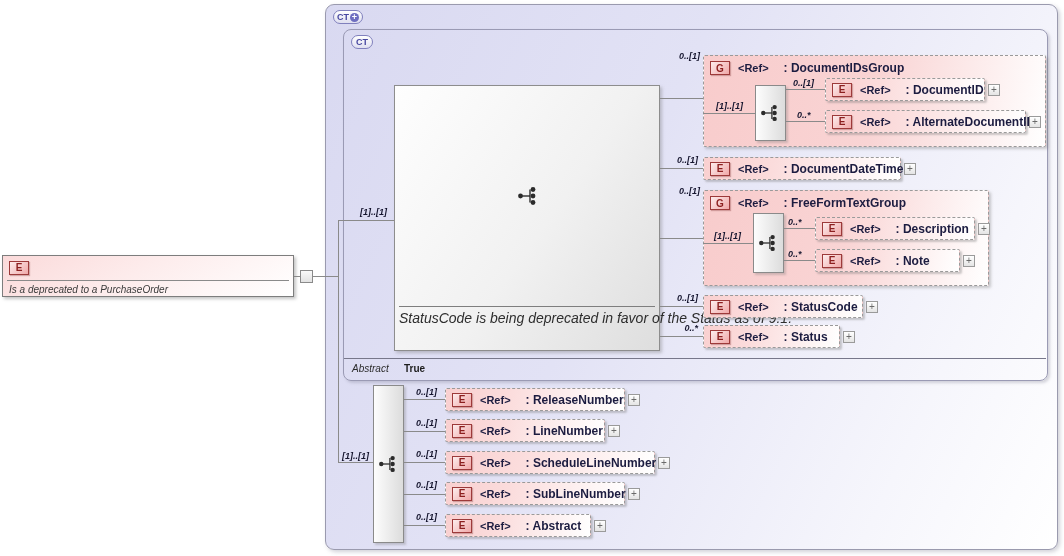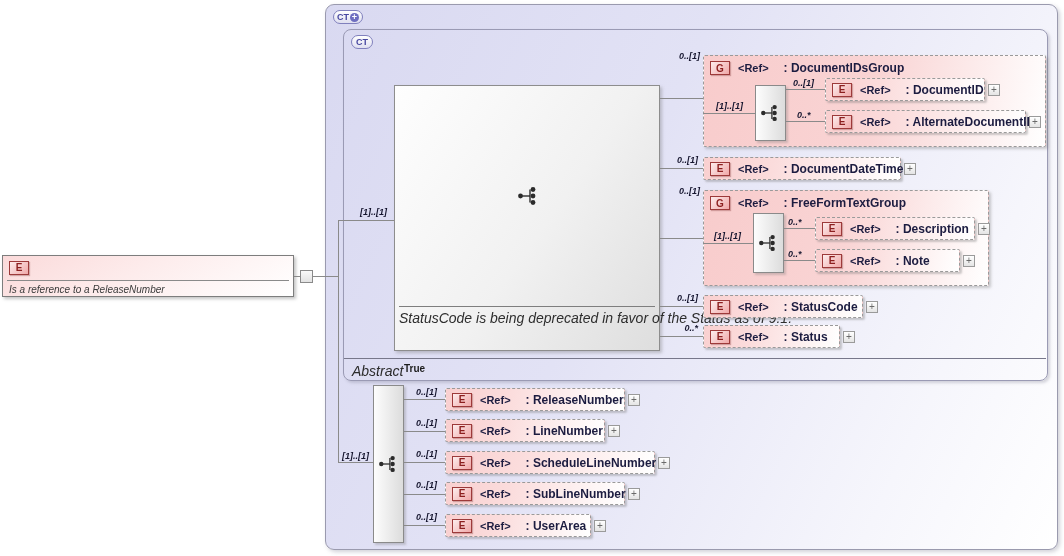"Is a reference to a" div.srcbox-note { text: reference to a ReleaseNumber -> deprecated to a PurchaseOrder }
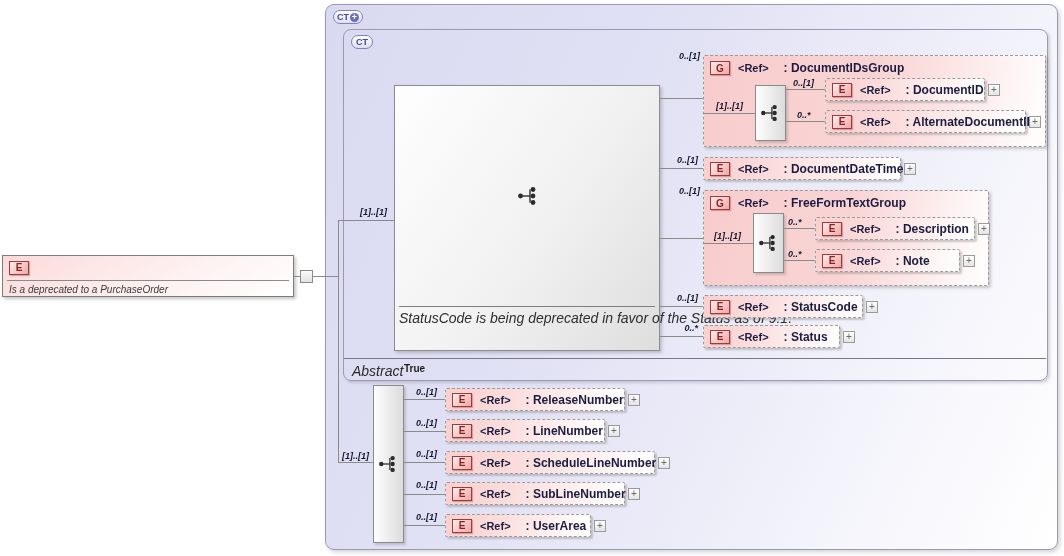"Abstract" .abstract-label { font-size: 14px -> 10px }
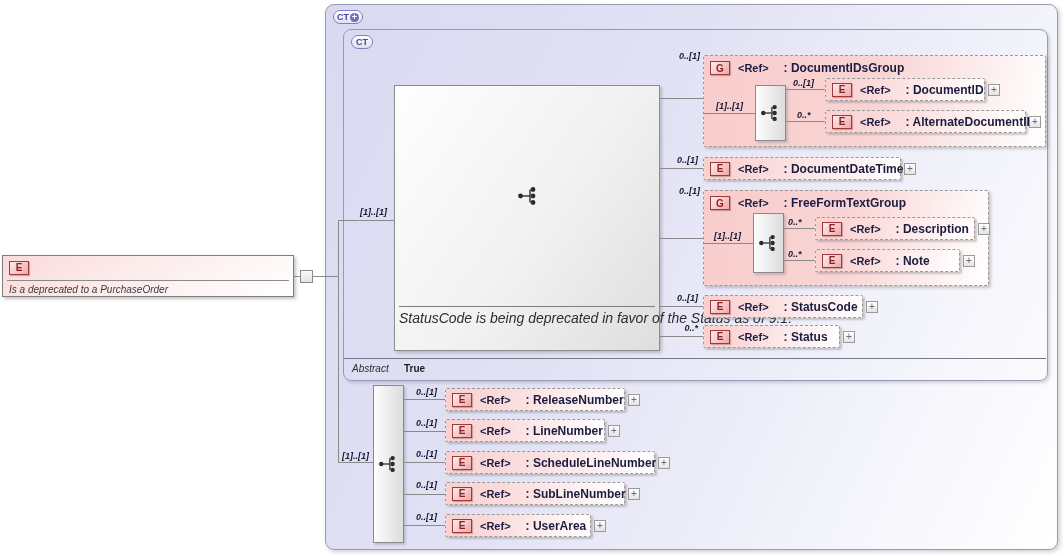": UserArea" span.name { text: UserArea -> Abstract }
